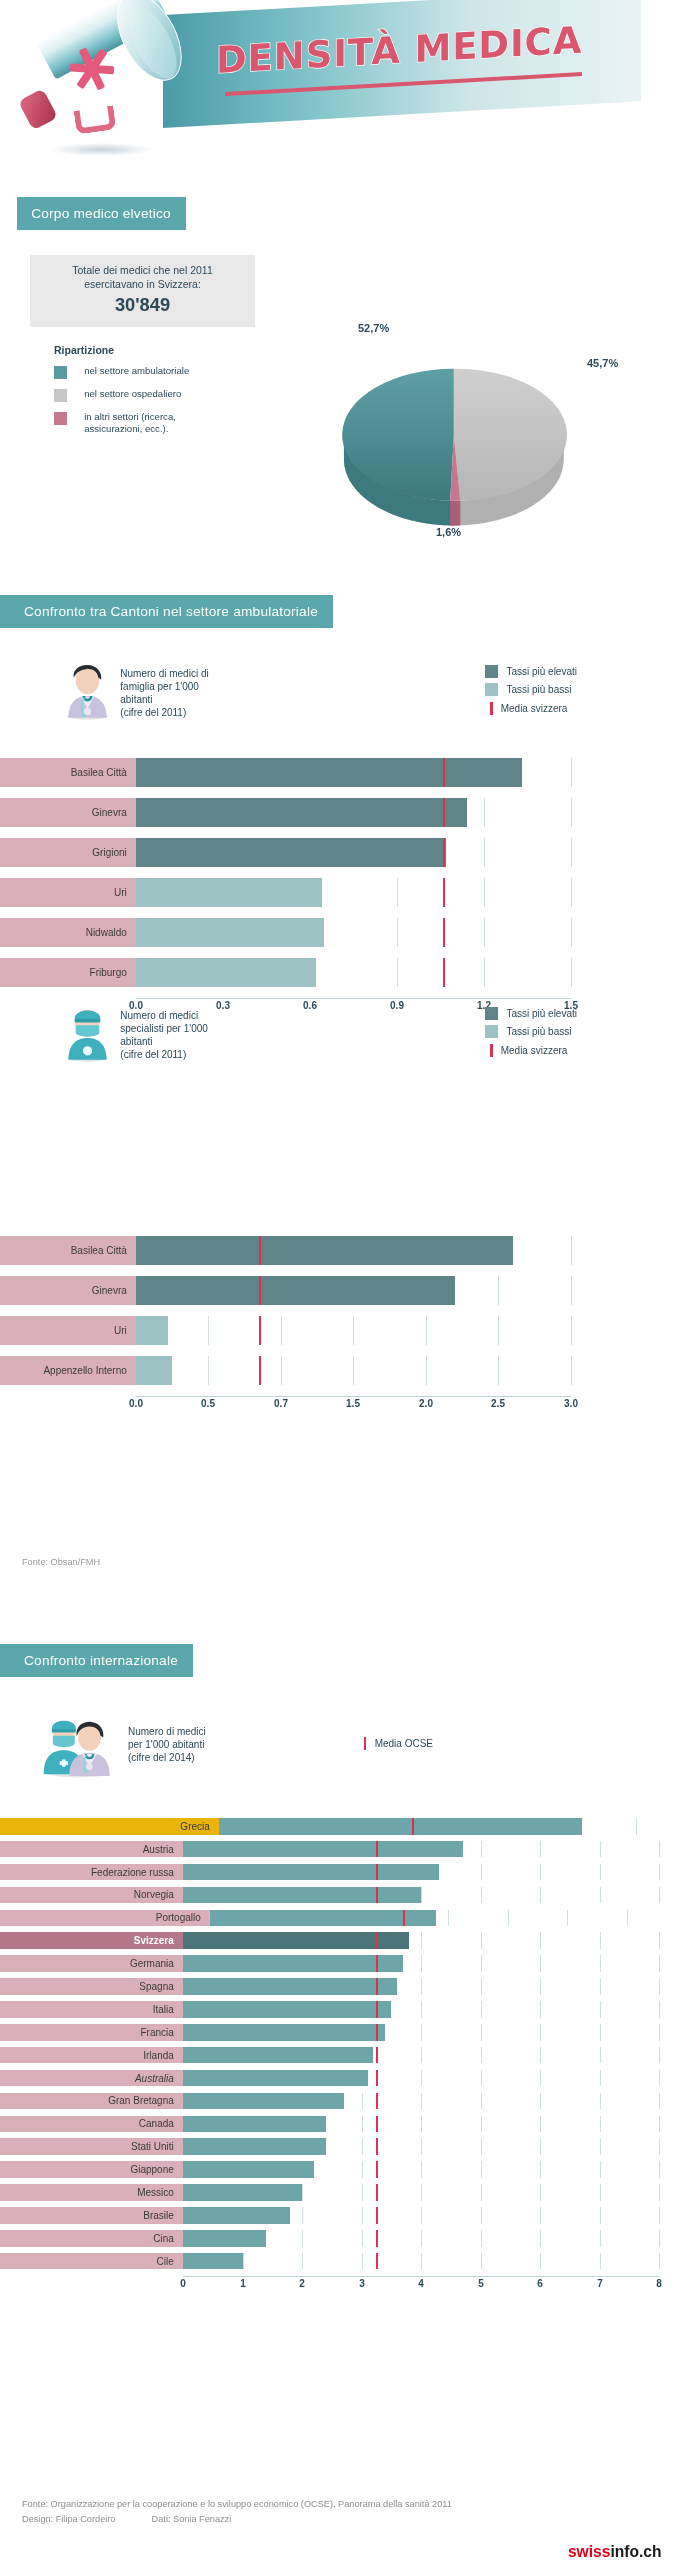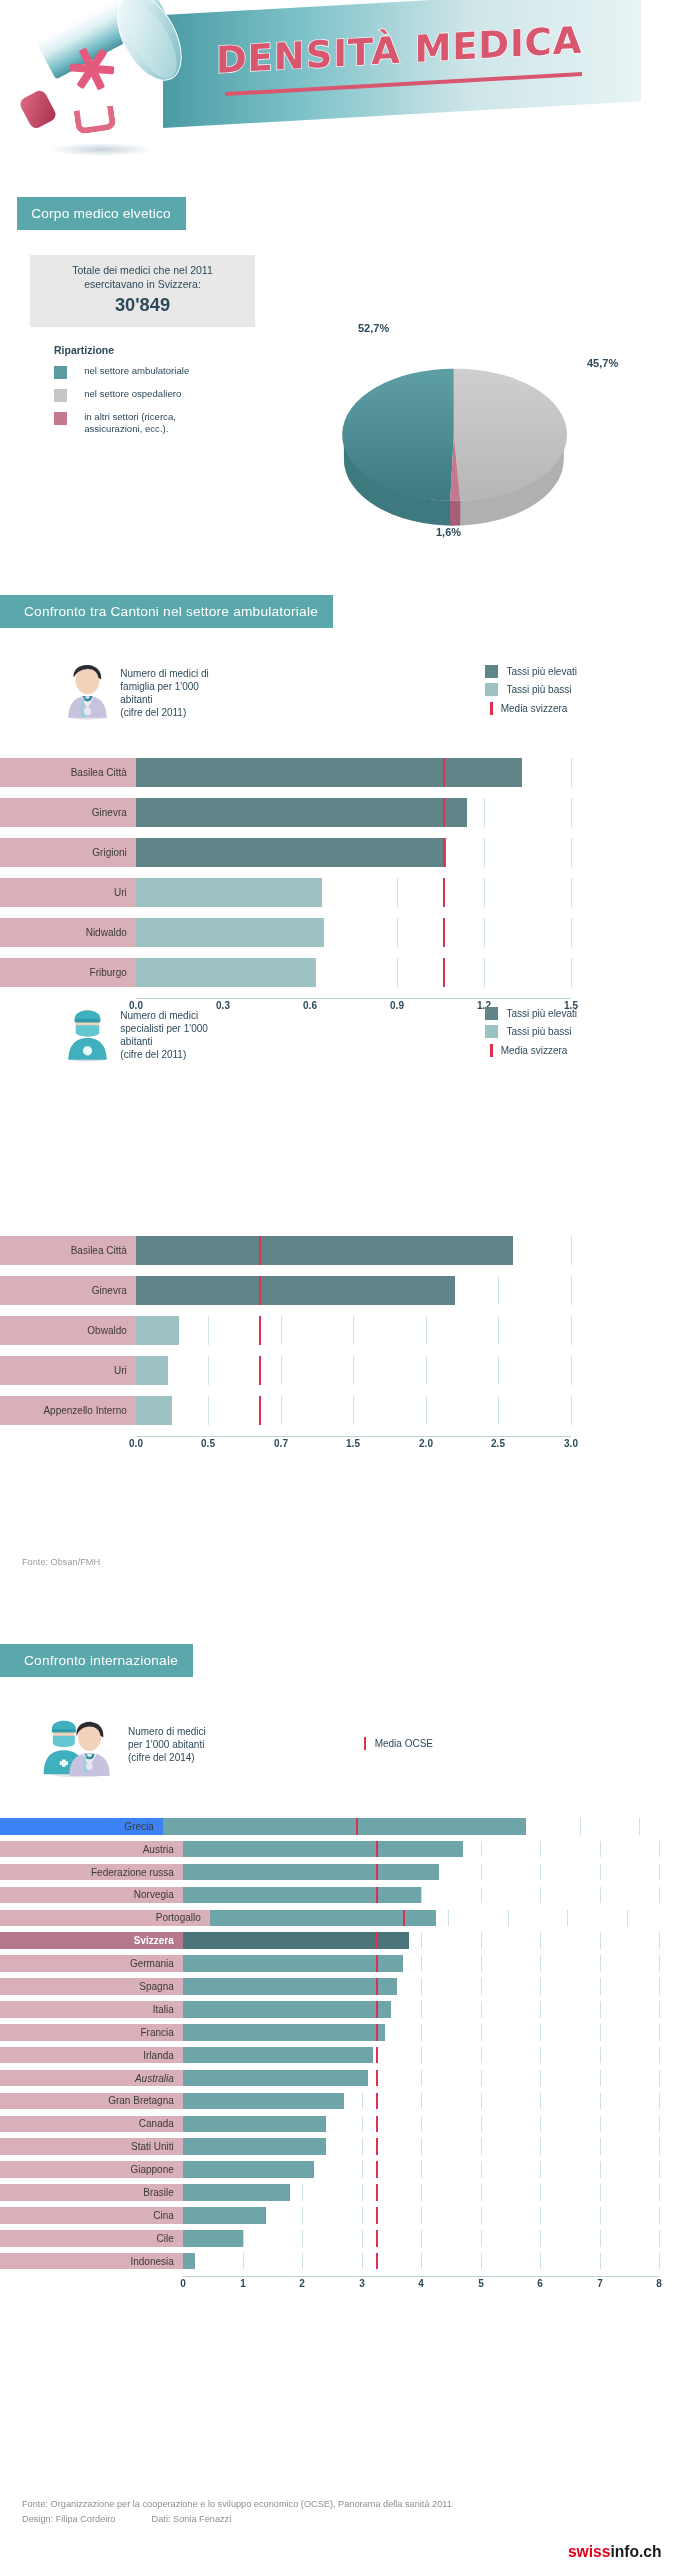"Obwaldo" div.brow { html: <div> <div>Obwaldo</div> <div> <div></div> <div></div> <div></div> <div></div> <div></div> <div></div> <div></div> <div></div> <div></div> </div> </div> -> none }
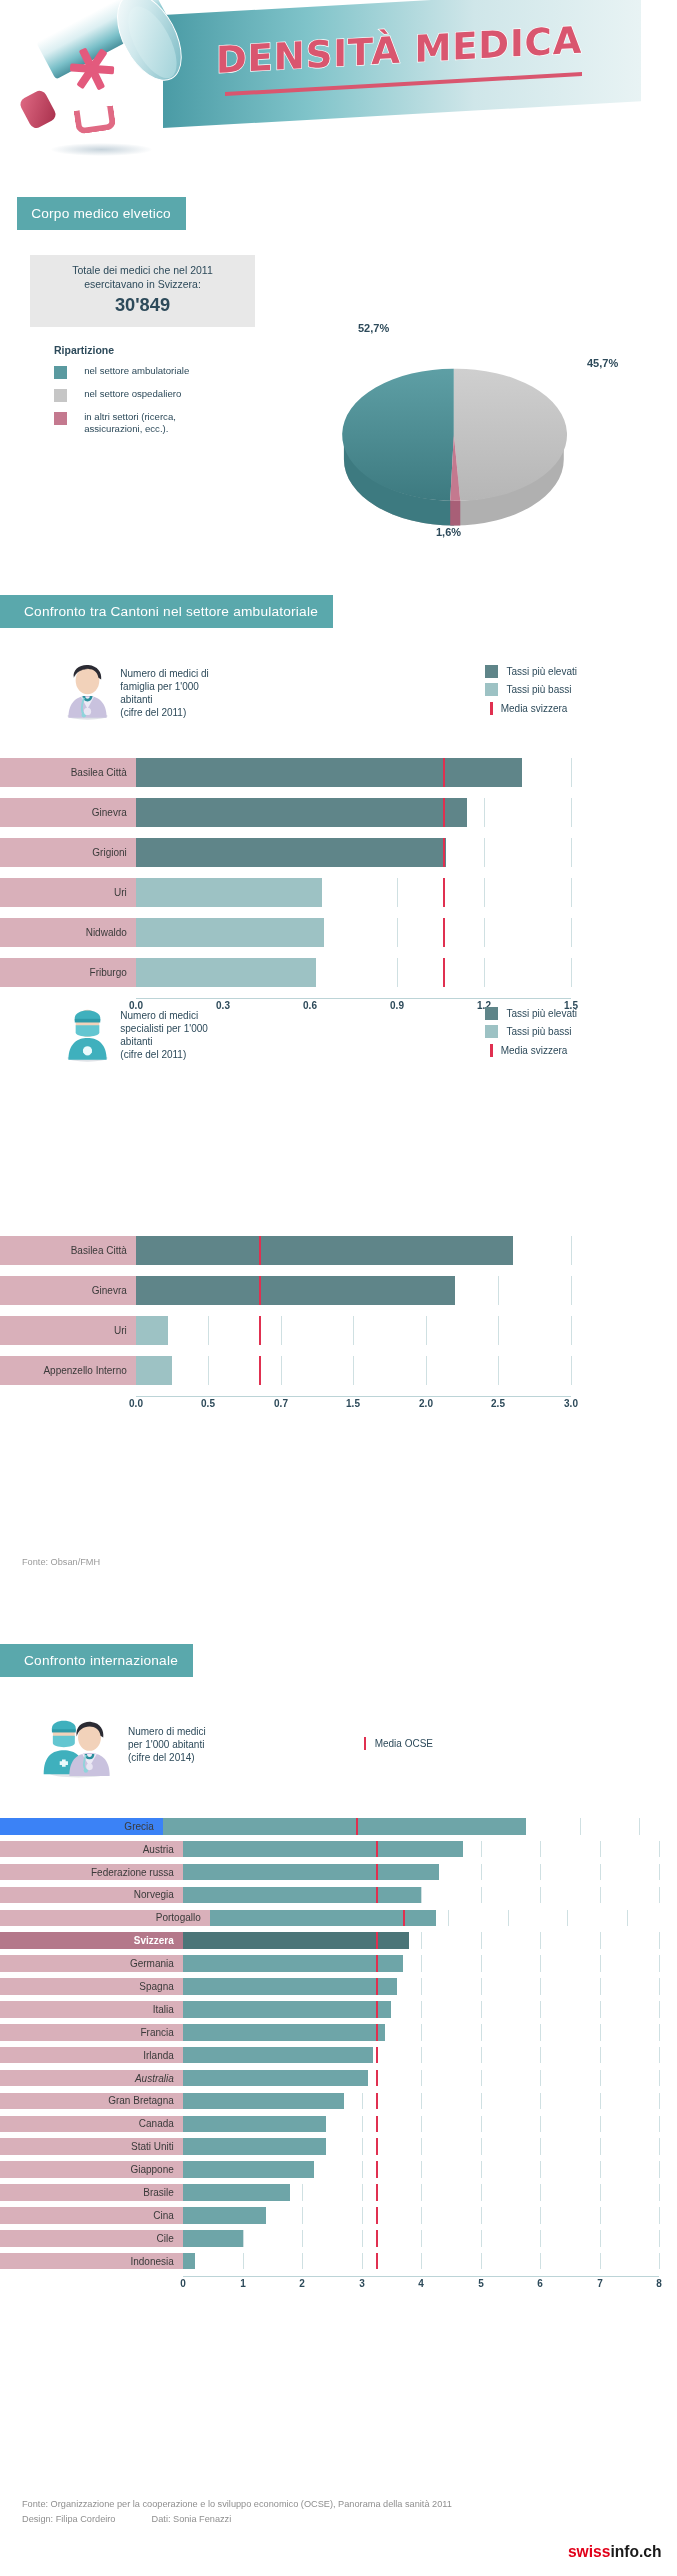"Grecia" div.blabel { background: #3b82f6 -> #eab308; width: 163px -> 219px }
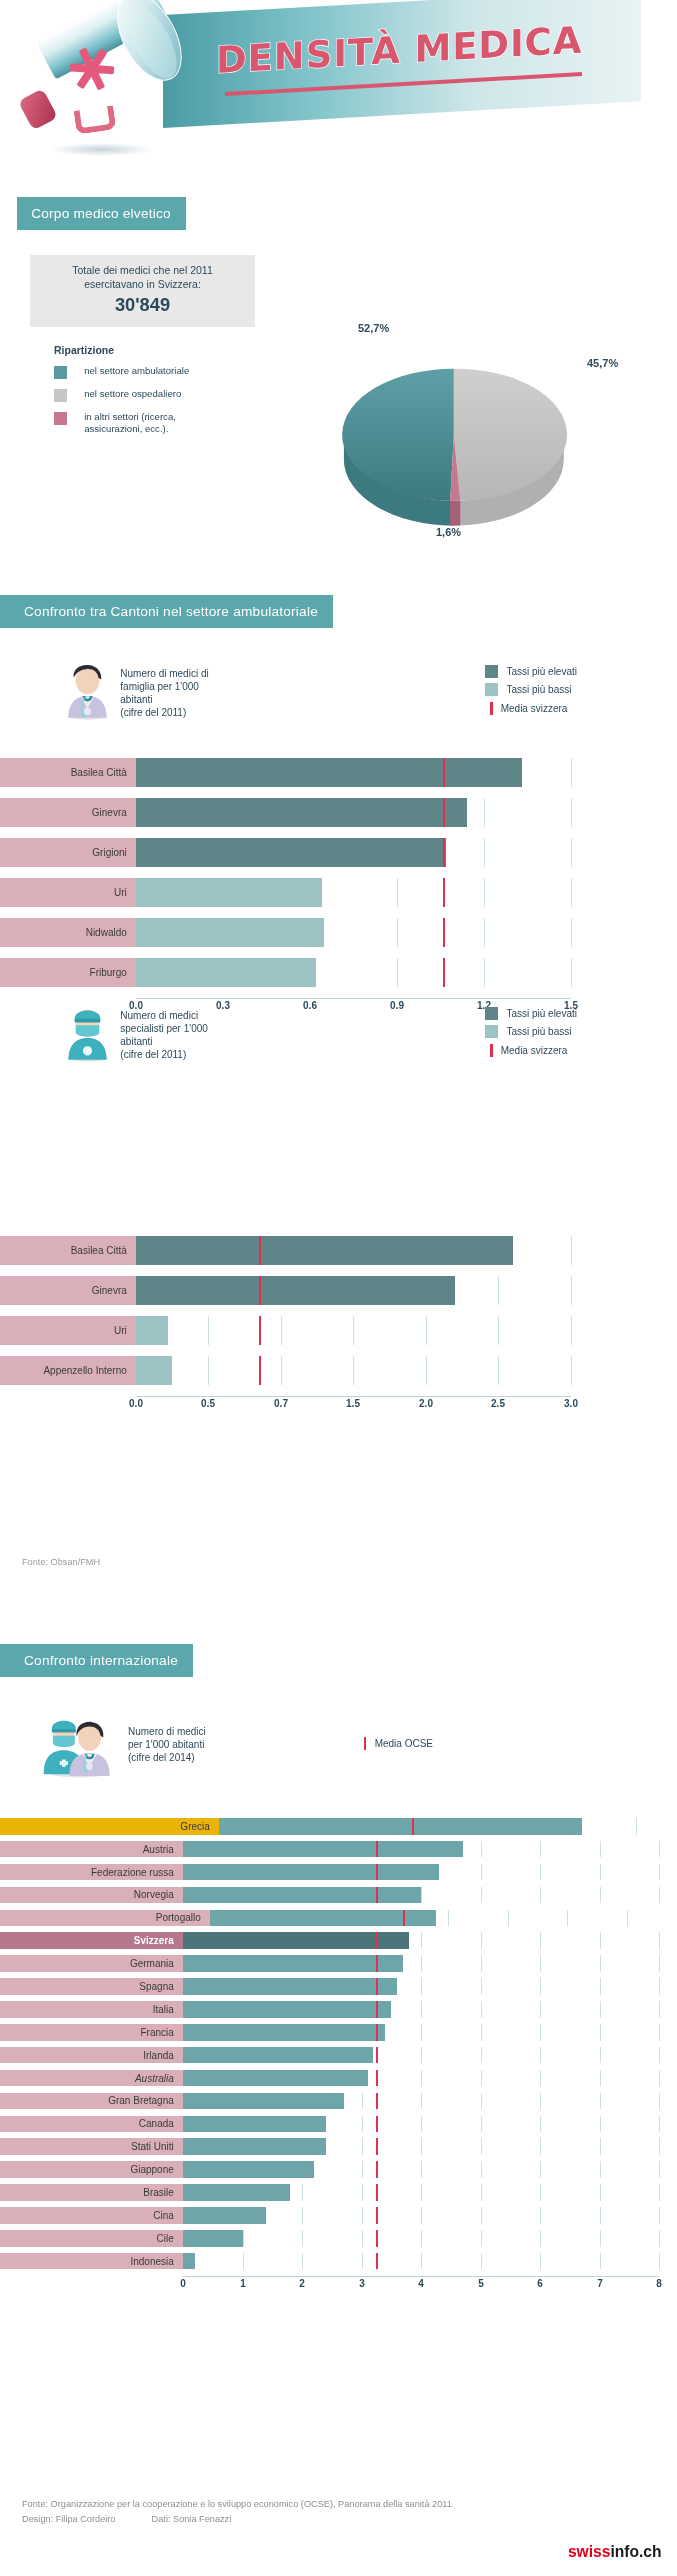"Messico" div.brow { html: none -> <div> <div>Messico</div> <div> <div></div> <div></div> <div></div> <div></div> <div></div> <div></div> <div></div> <div></div> <div></div> <div></div> <div></div> </div> </div> }
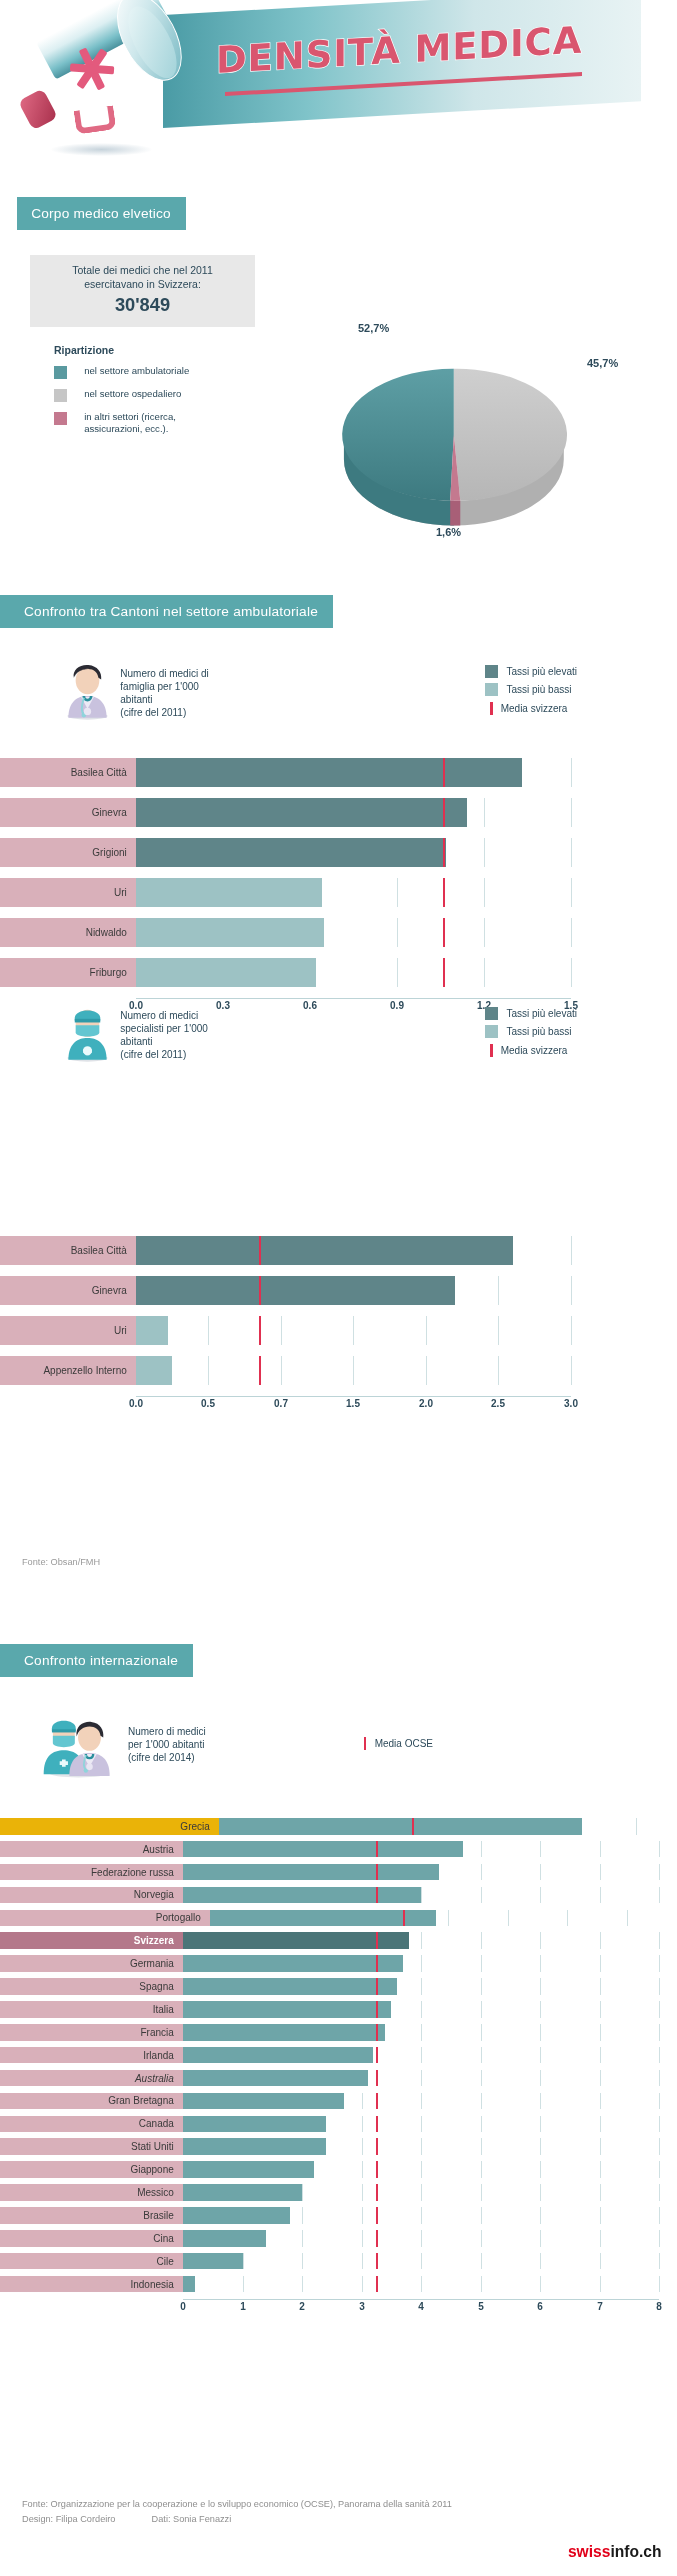"Indonesia" div.brow { html: <div> <div>Indonesia</div> <div> <div></div> <div></div> <div></div> <div></div> <div></div> <div></div> <div></div> <div></div> <div></div> <div></div> <div></div> </div> </div> -> none }
